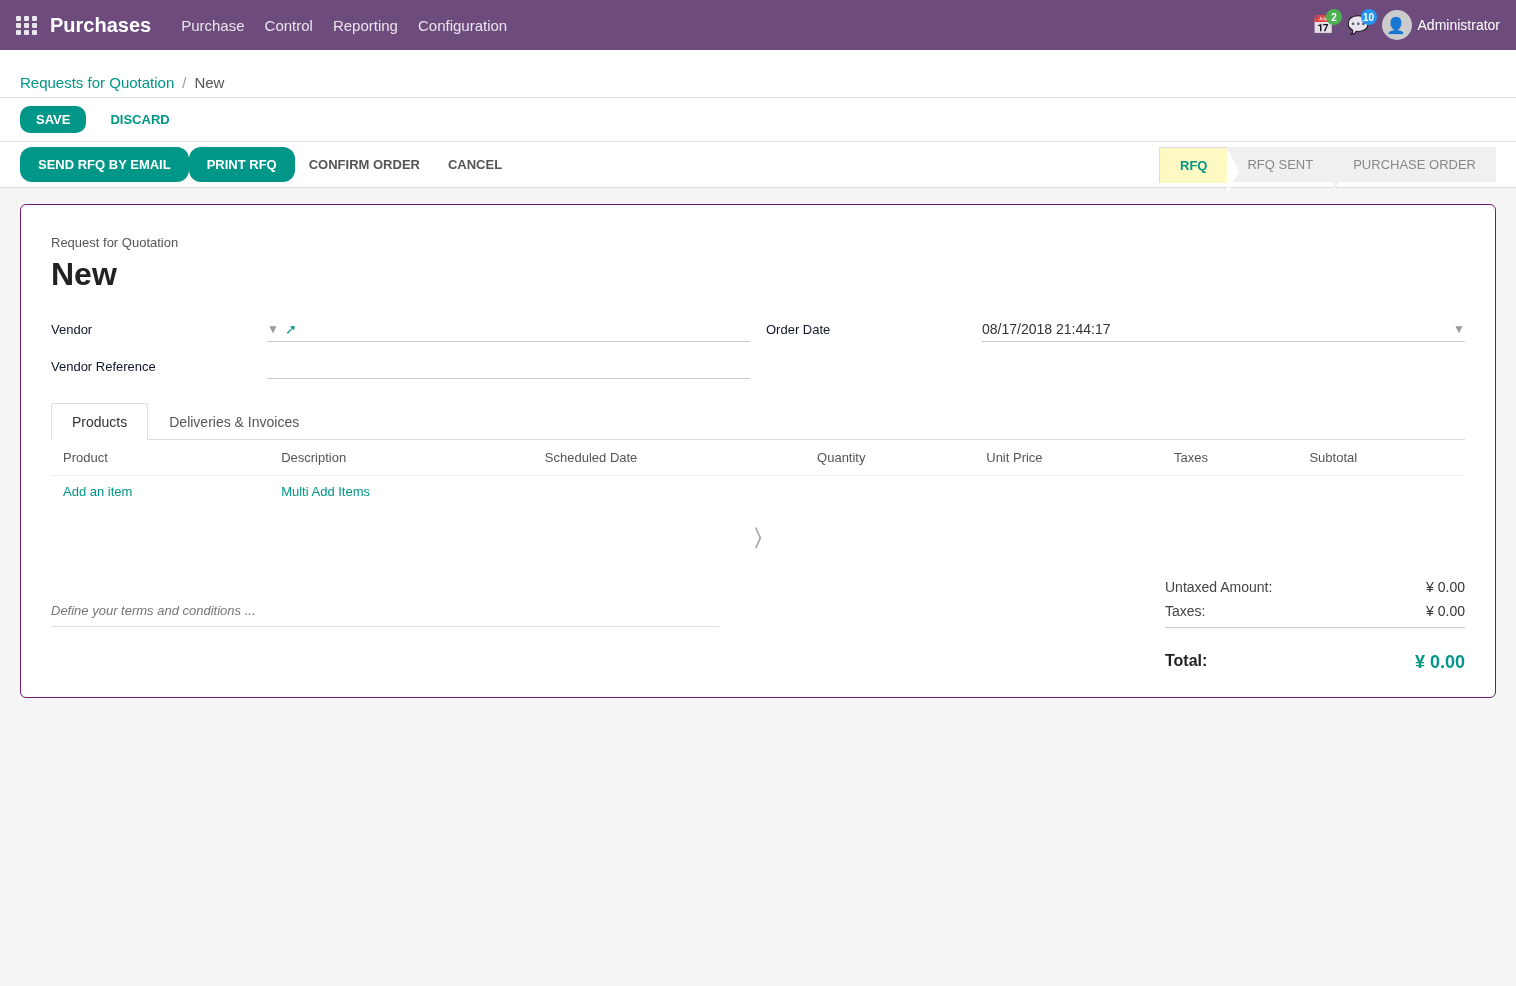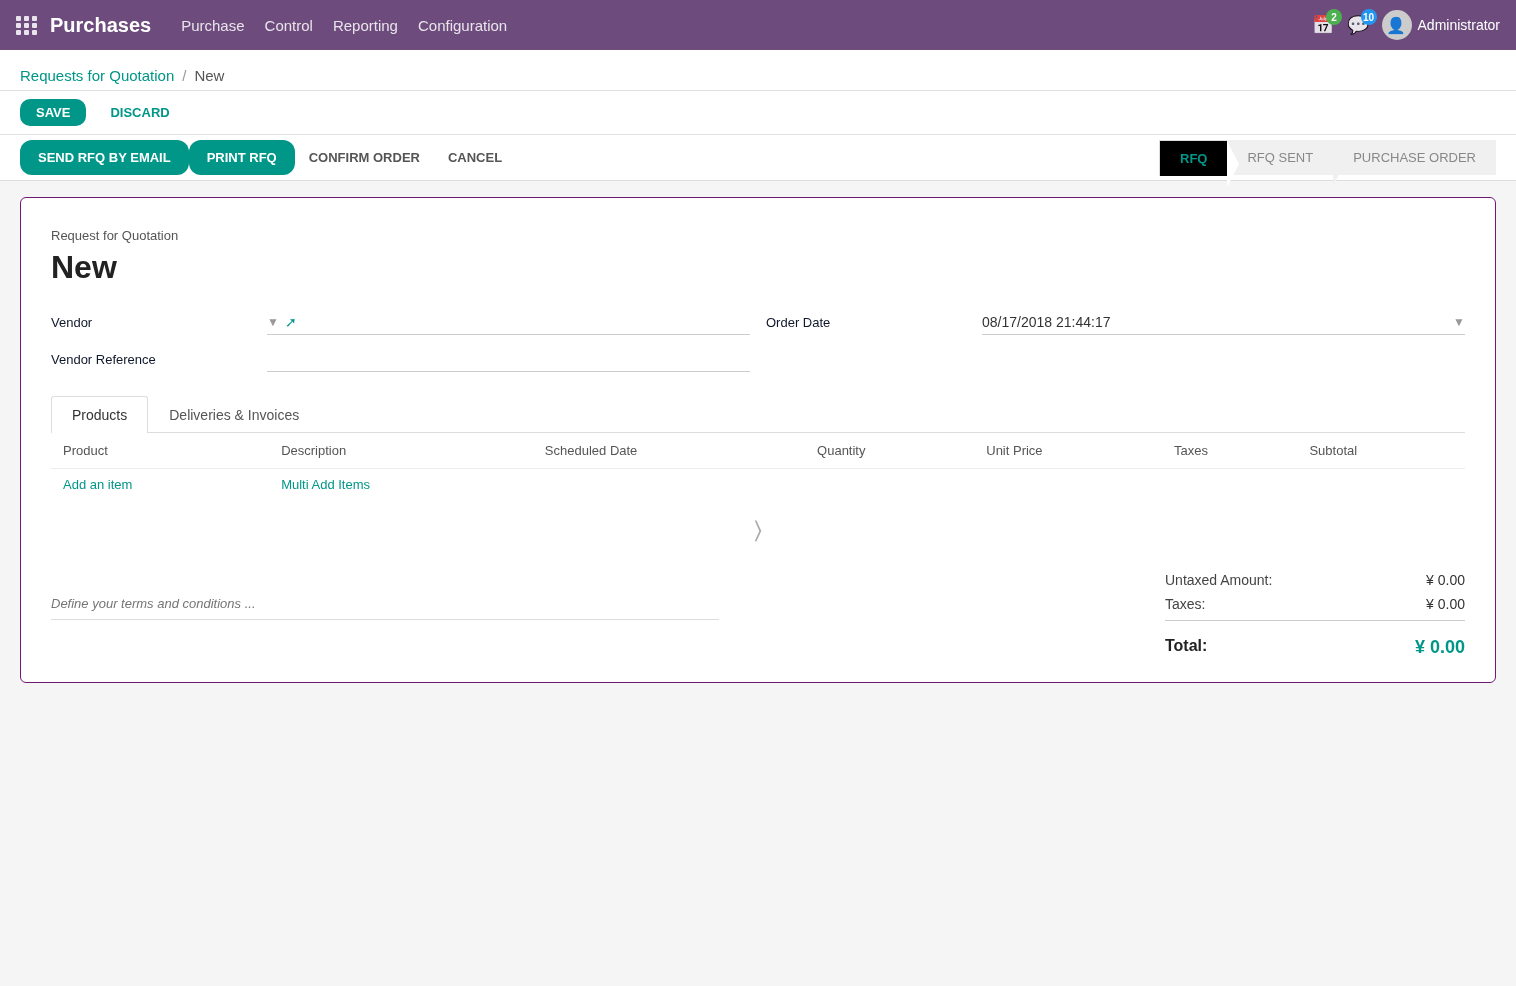"Requests for Quotation" .breadcrumb-bar { padding: 17px 20px 6px -> 24px 20px 6px }
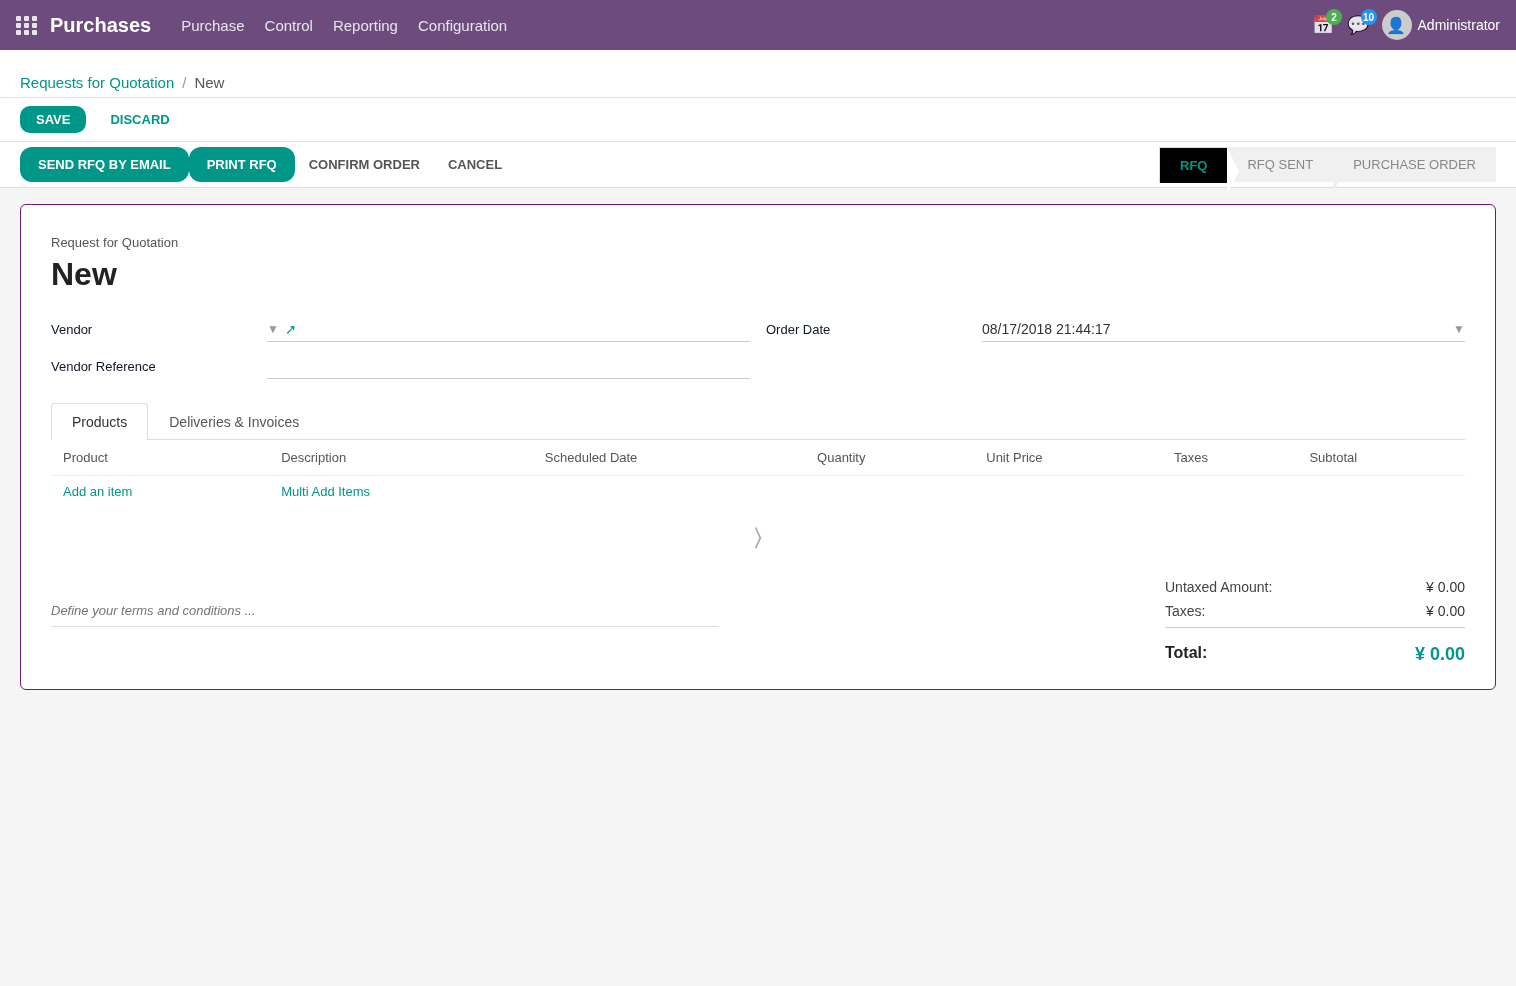"RFQ" .step.active { background: #000000 -> #fef9c3 }
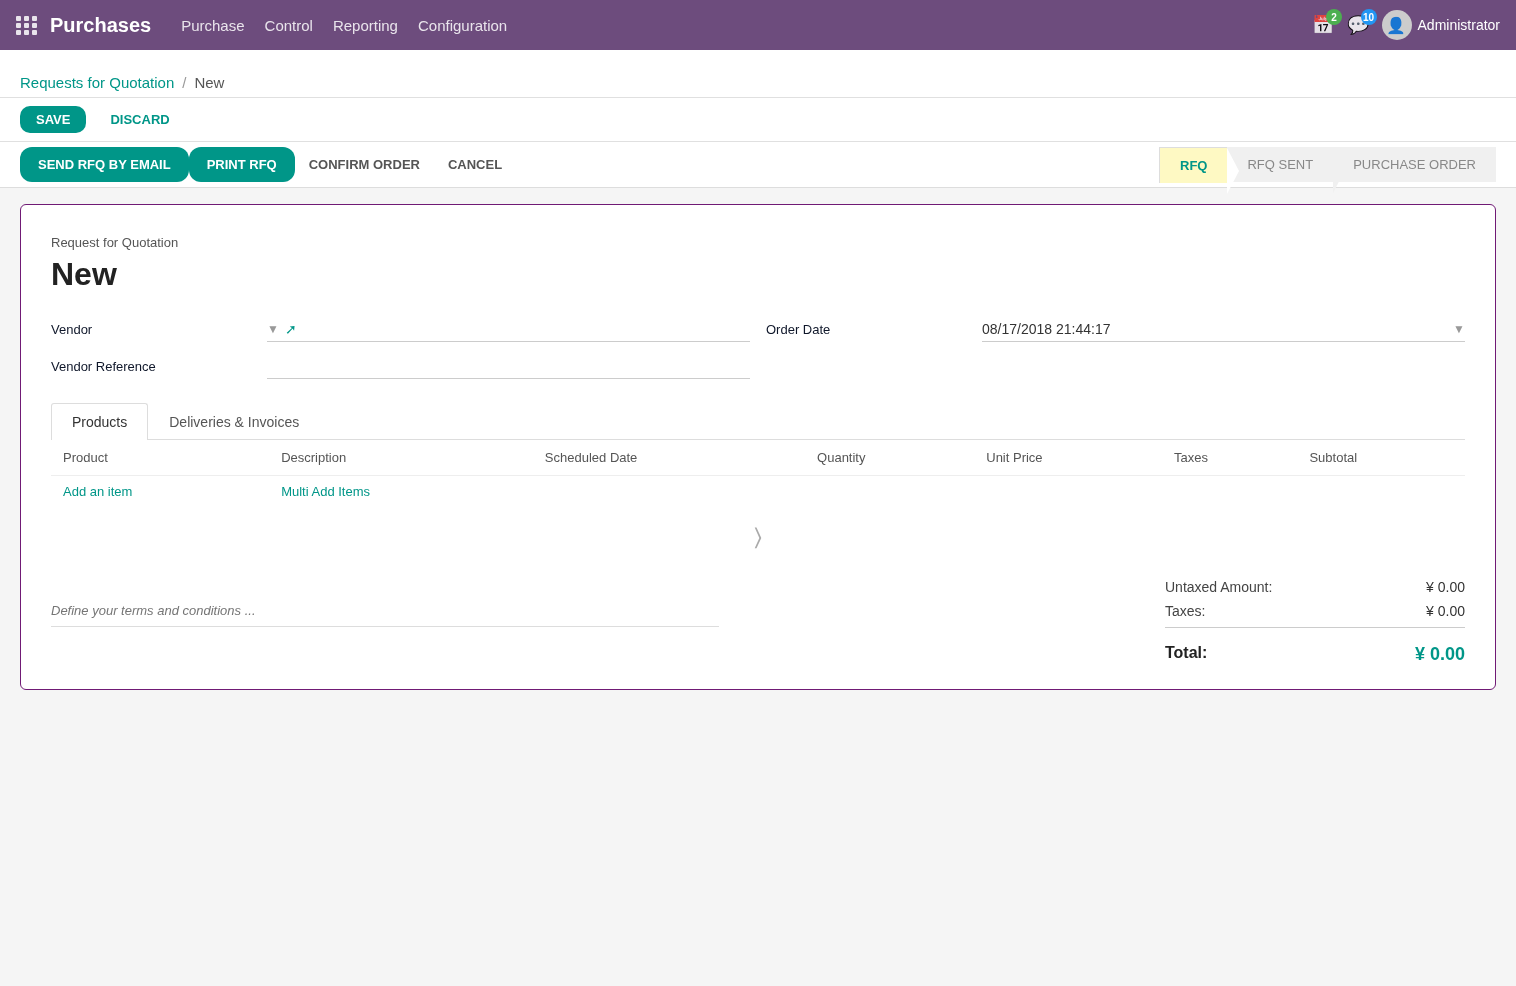"Total:" .totals-row.total-final { padding-top: 16px -> 24px }
